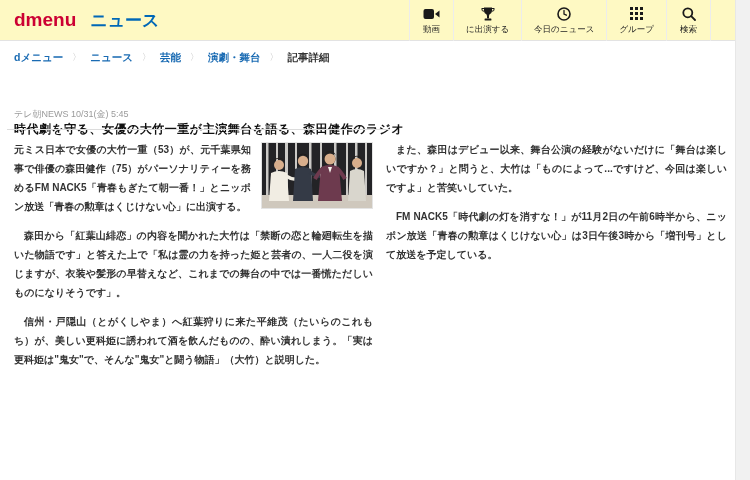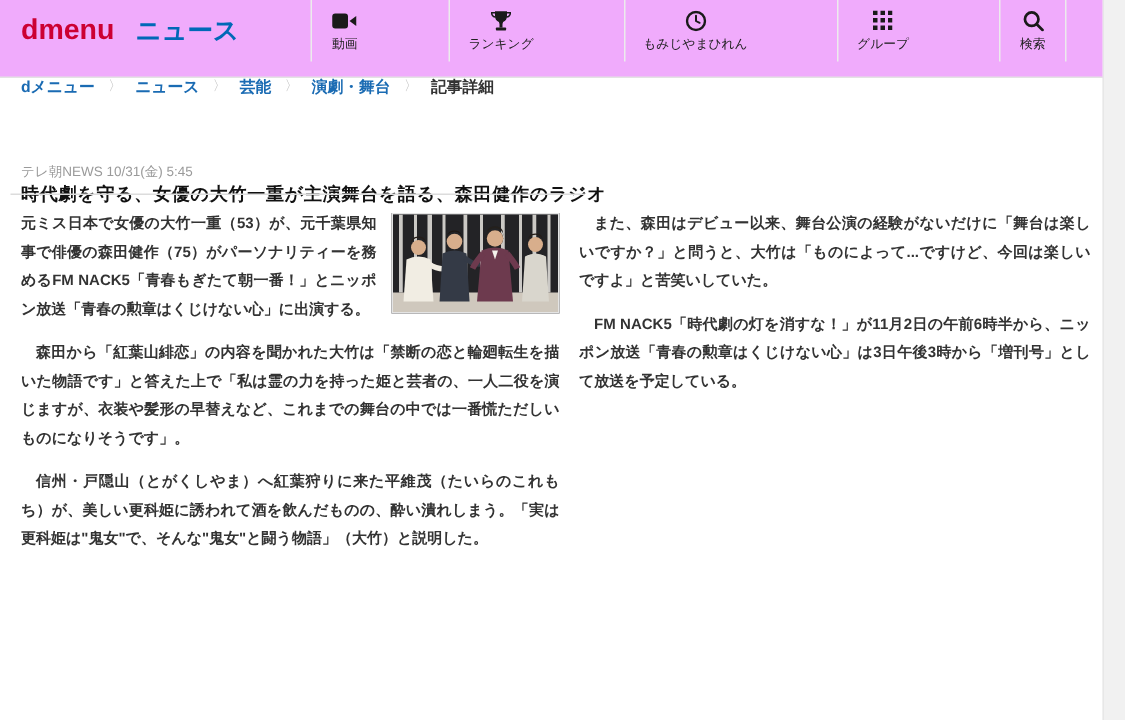"dmenu" .header { background: #f0abfc -> #fef9c3; height: 52px -> 41px }
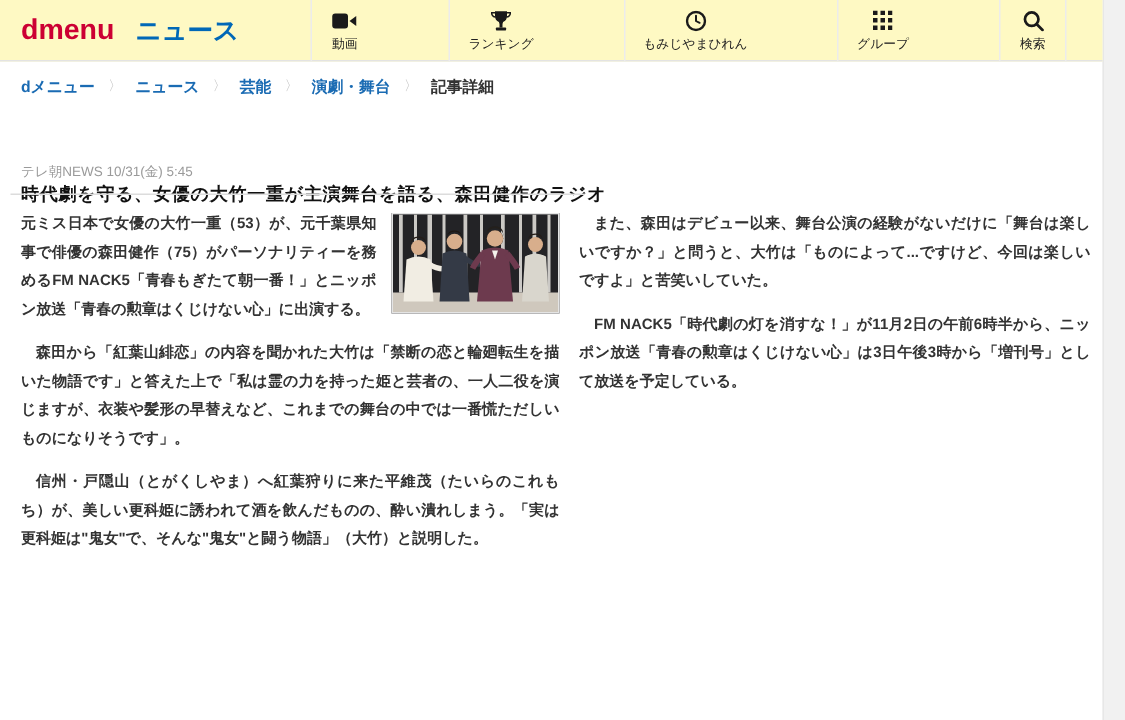"動画" .nav-item { margin-left: 48px -> none }
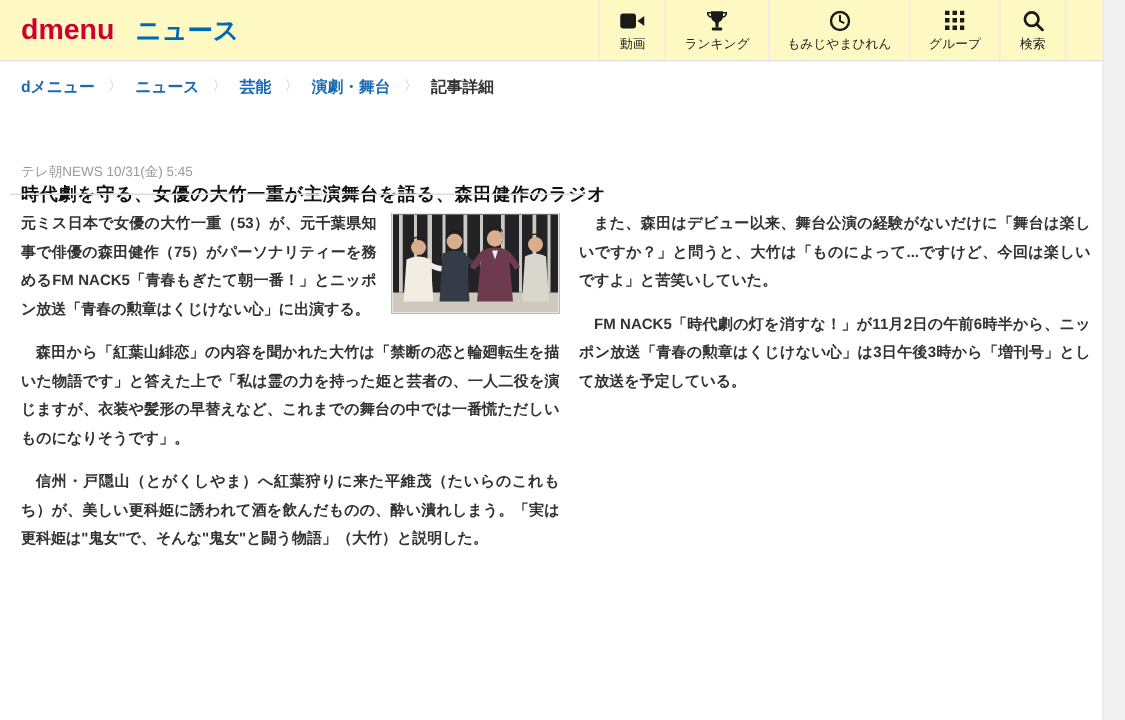"ランキング" span.lb { text: ランキング -> に出演する }
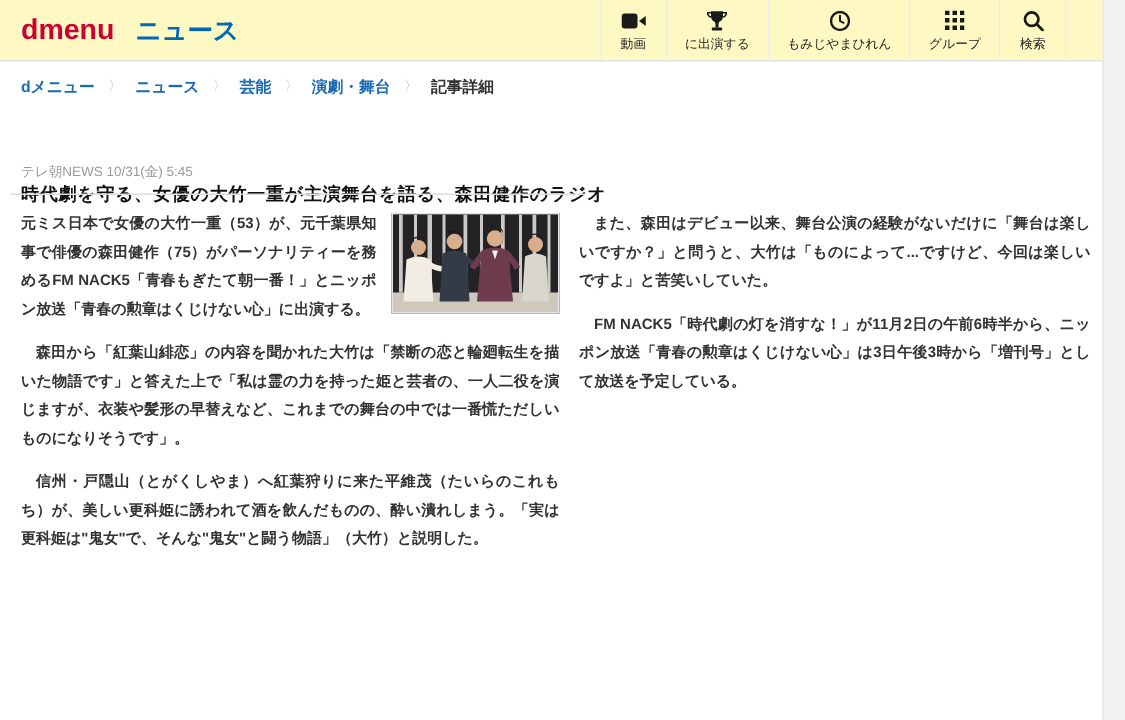"もみじやまひれん" span.lb { text: もみじやまひれん -> 今日のニュース }
